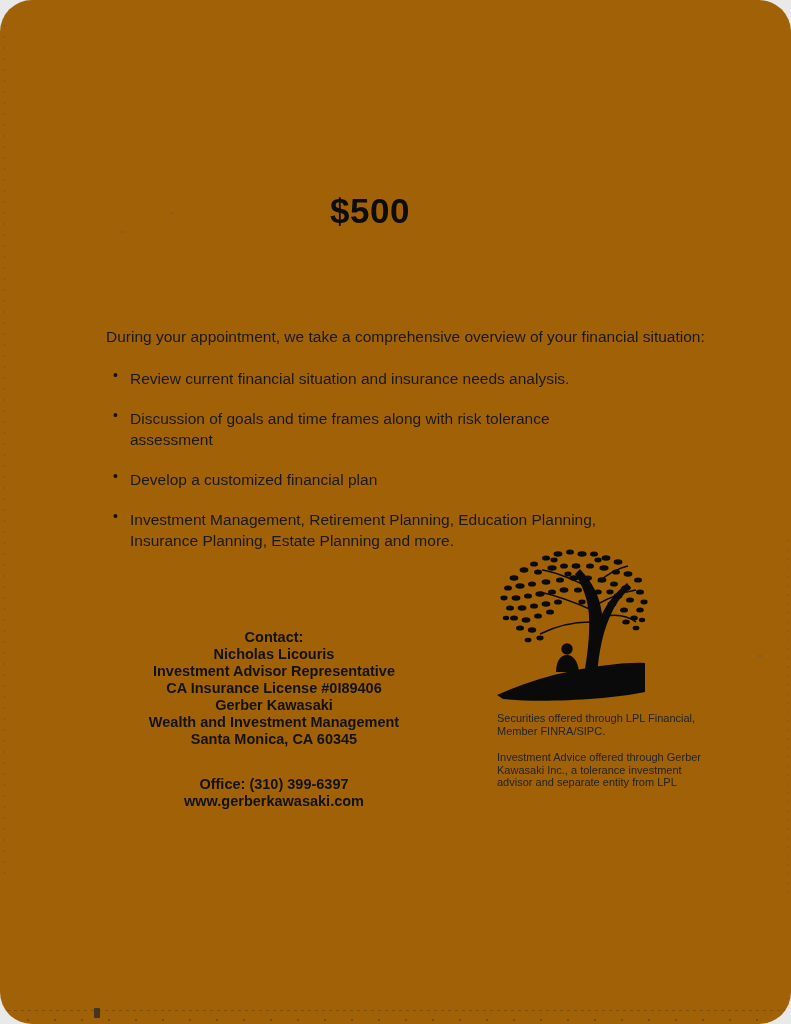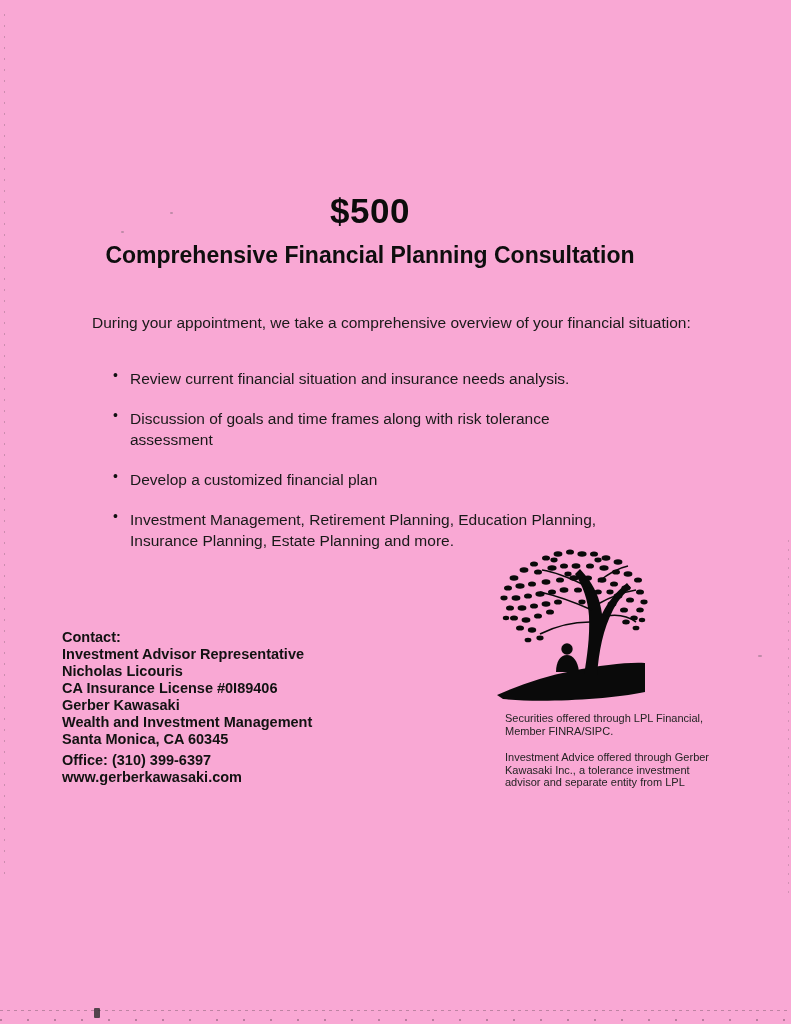"$500" .page { background: #f9a8d4 -> #a16207; border-radius: none -> 32px }
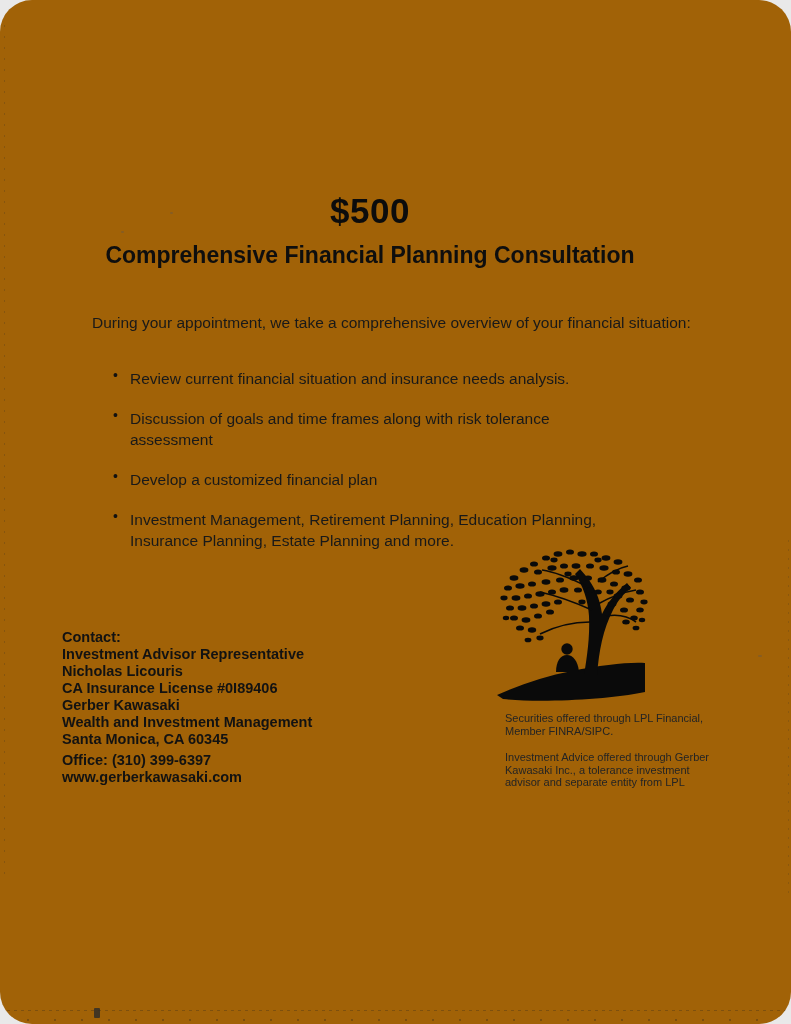"Comprehensive Financial Planning" h1.title { html: <h1>Comprehensive Financial Planning Consultation</h1> -> none }
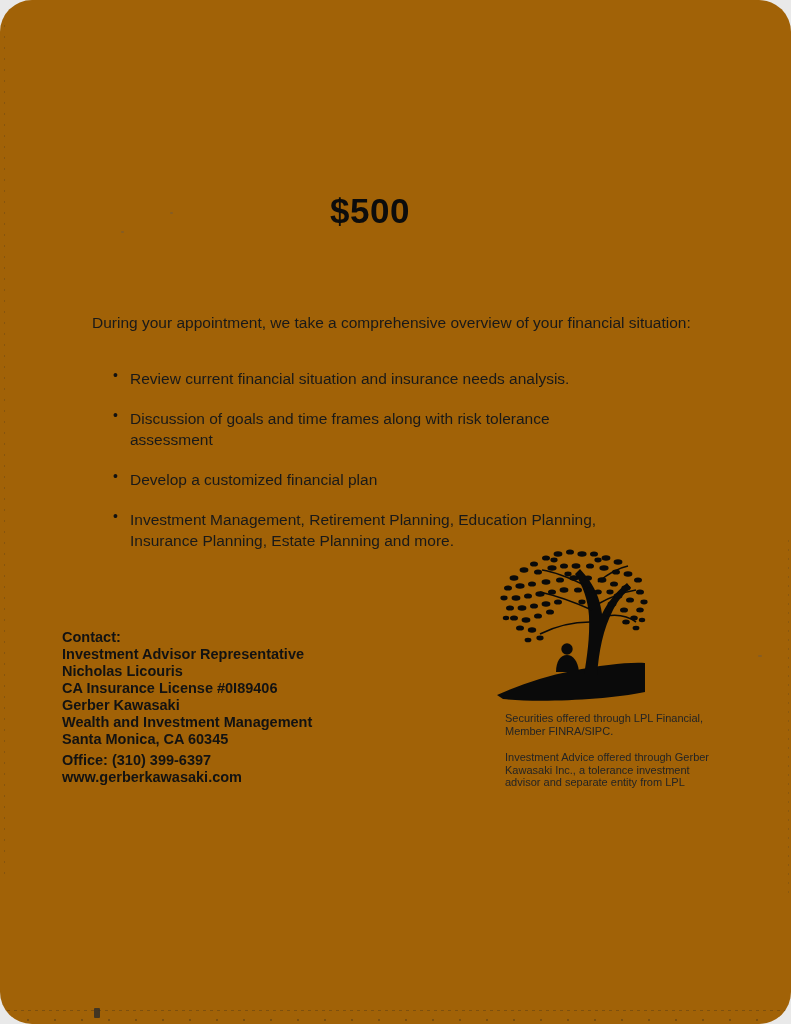"During your appointment, we take" .intro { margin: 0 -> 14px }
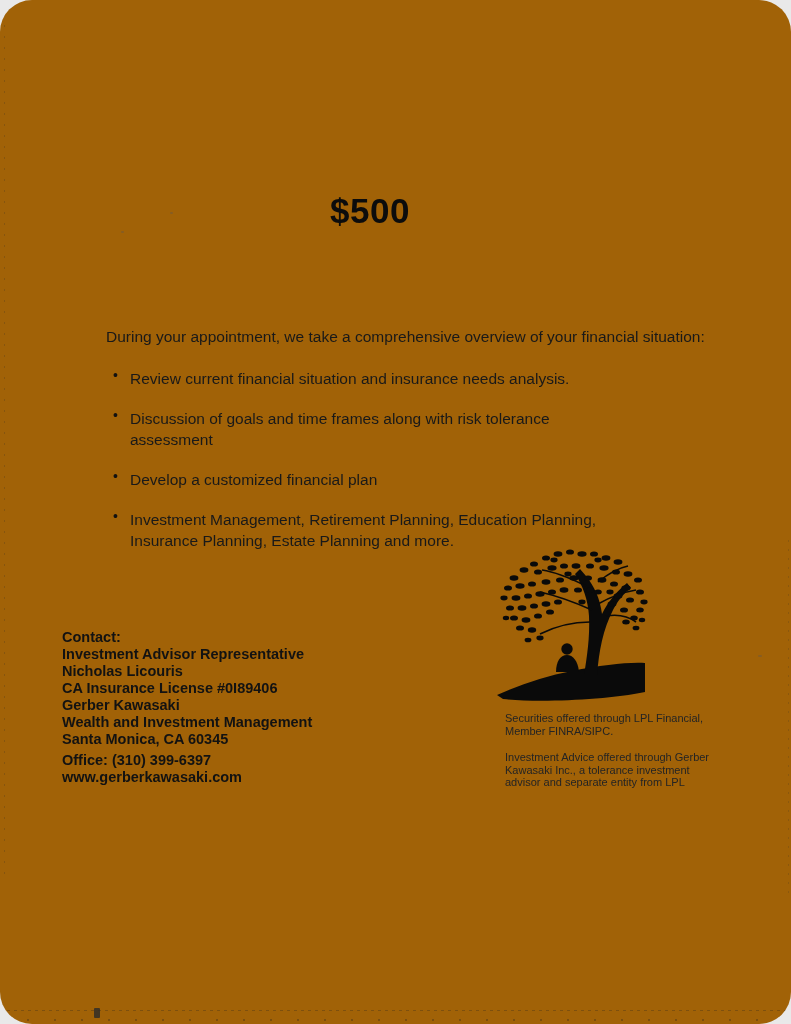"Contact:" .contact { left: 62px -> 54px; text-align: none -> center }
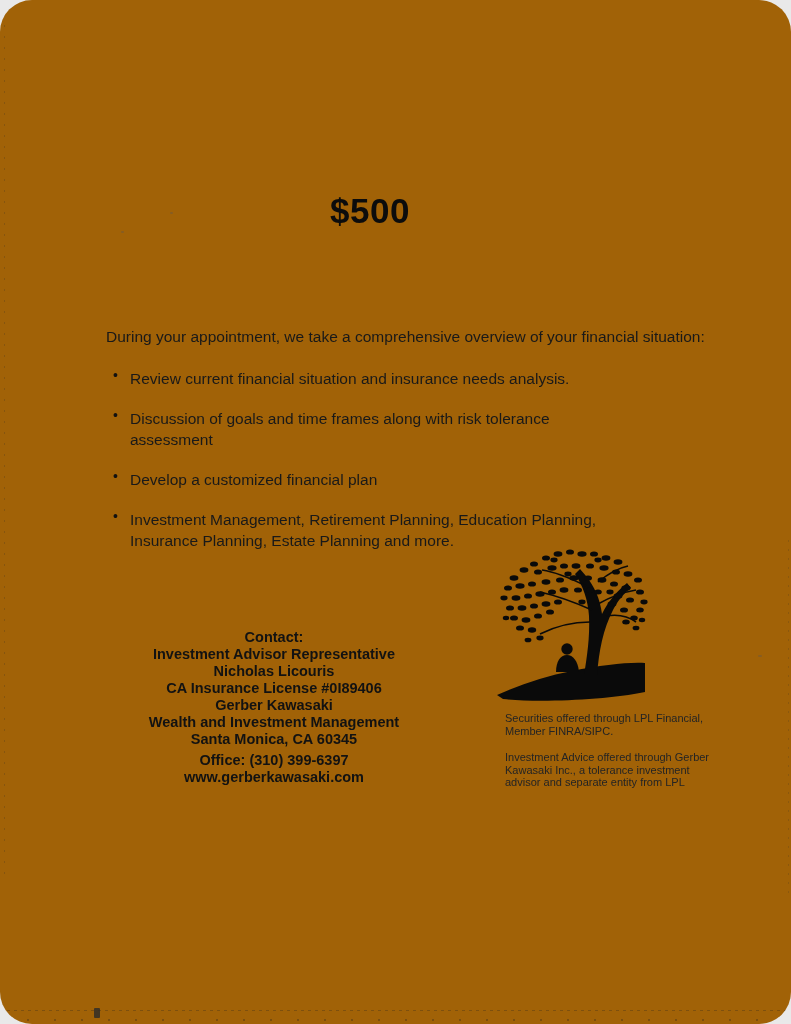"Investment Advisor Representative" div { order: before "Nicholas Licouris" -> after "Nicholas Licouris" }
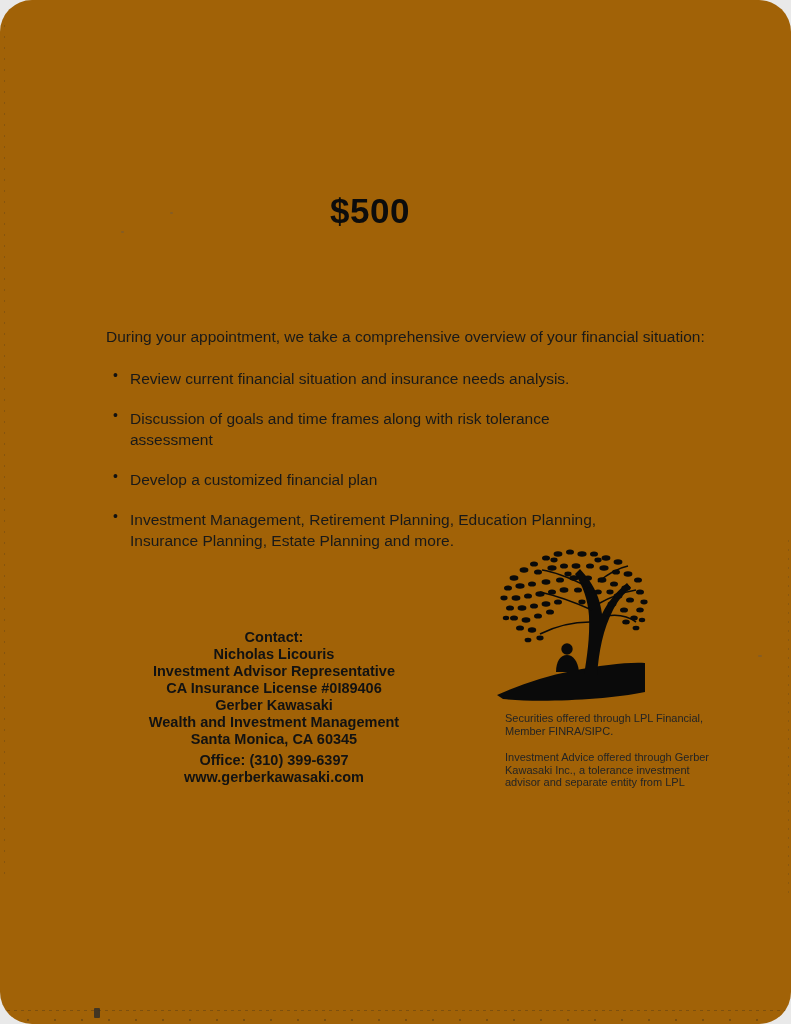"Securities offered through LPL" .disclaimers p { margin: 0 0 14px 8px -> 0 0 14px 0 }
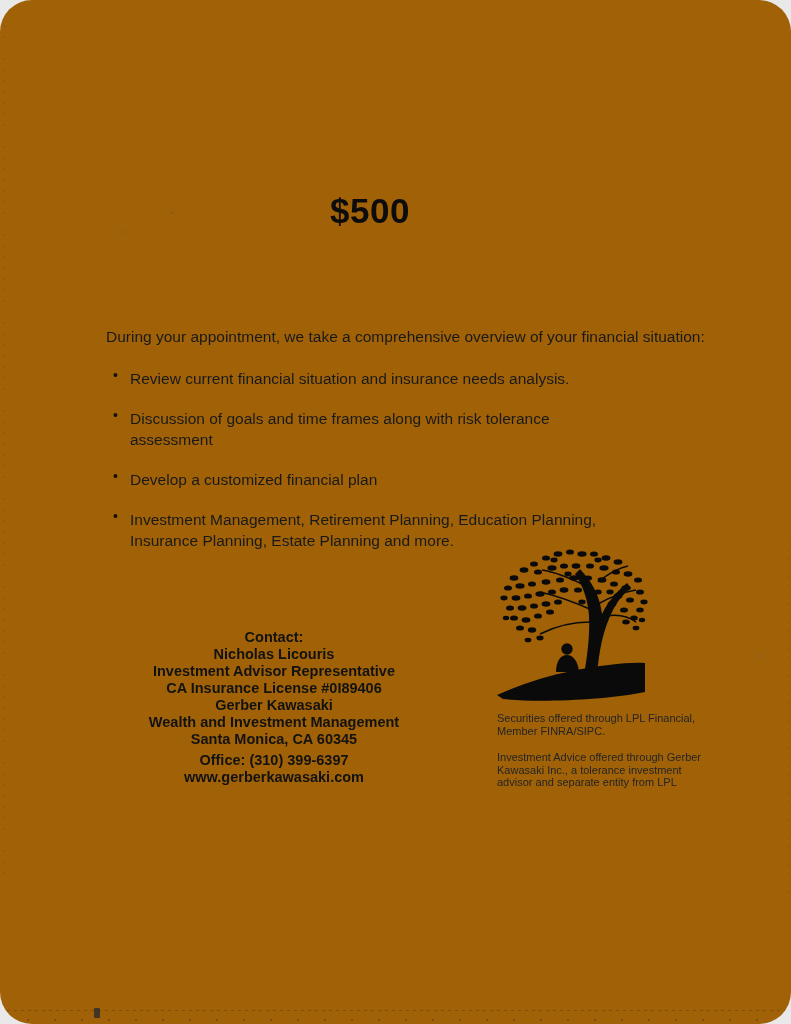"Office: (310) 399-6397" .contact .grp3 { margin-top: 4px -> 28px }
